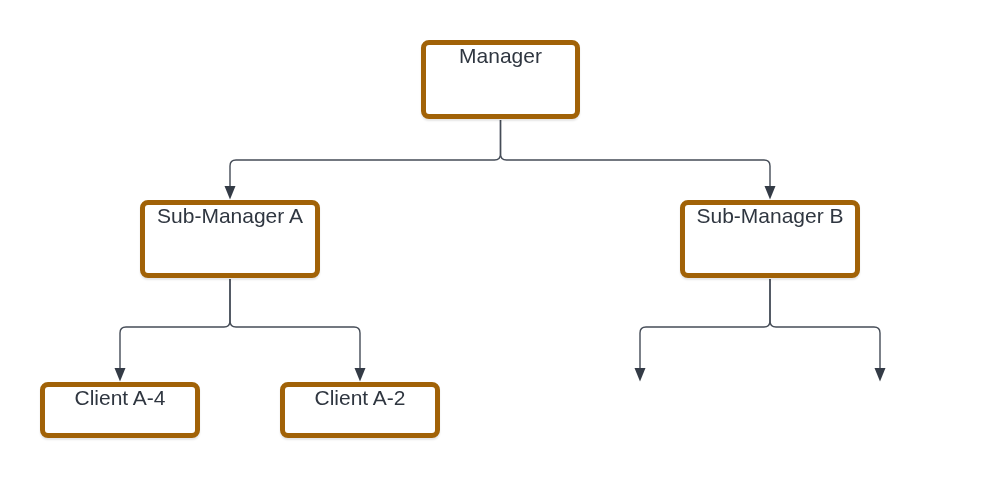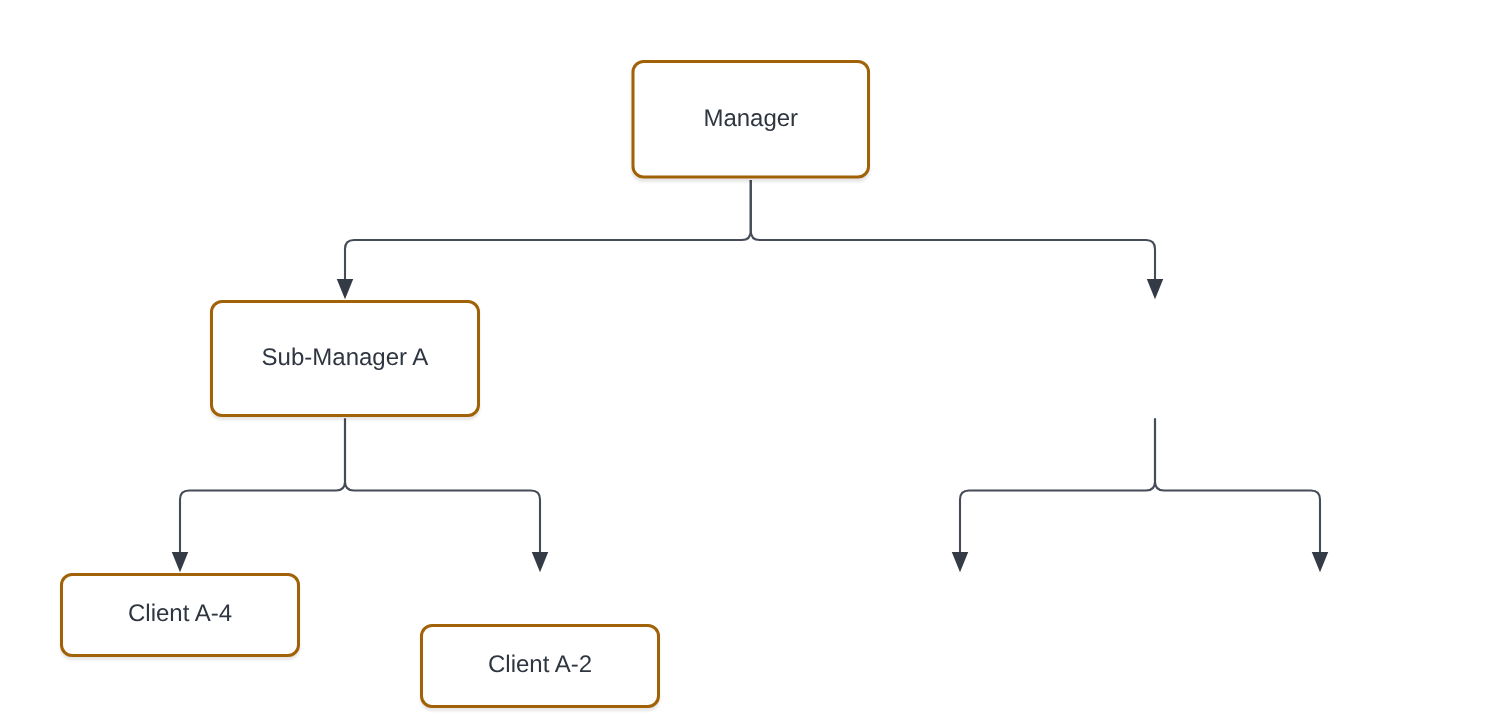"Manager" .node { align-items: center -> none; border: 2px solid #a16207 -> 5px solid #a16207; font-size: 16px -> 21px }
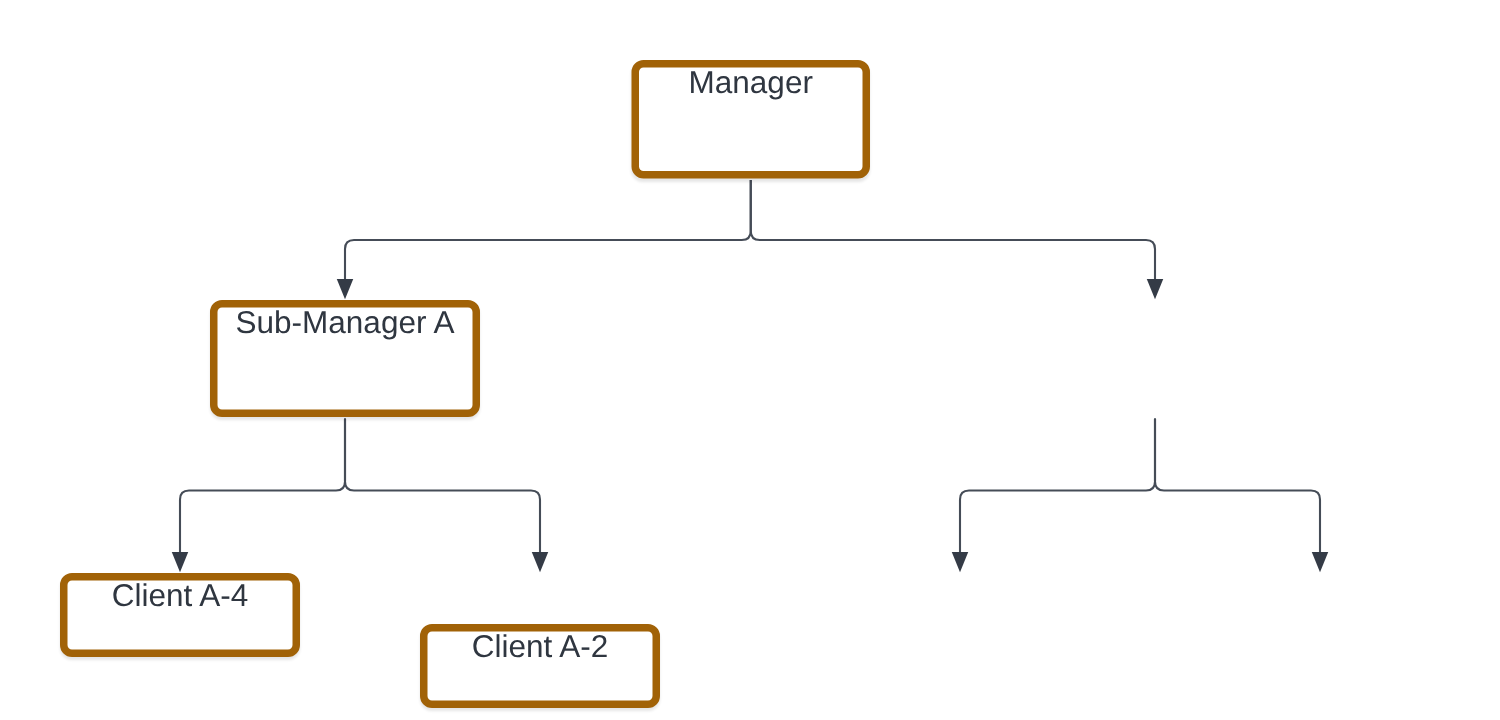"Sub-Manager B" div.node { html: none -> <div> <span>Sub-Manager B</span> </div> }
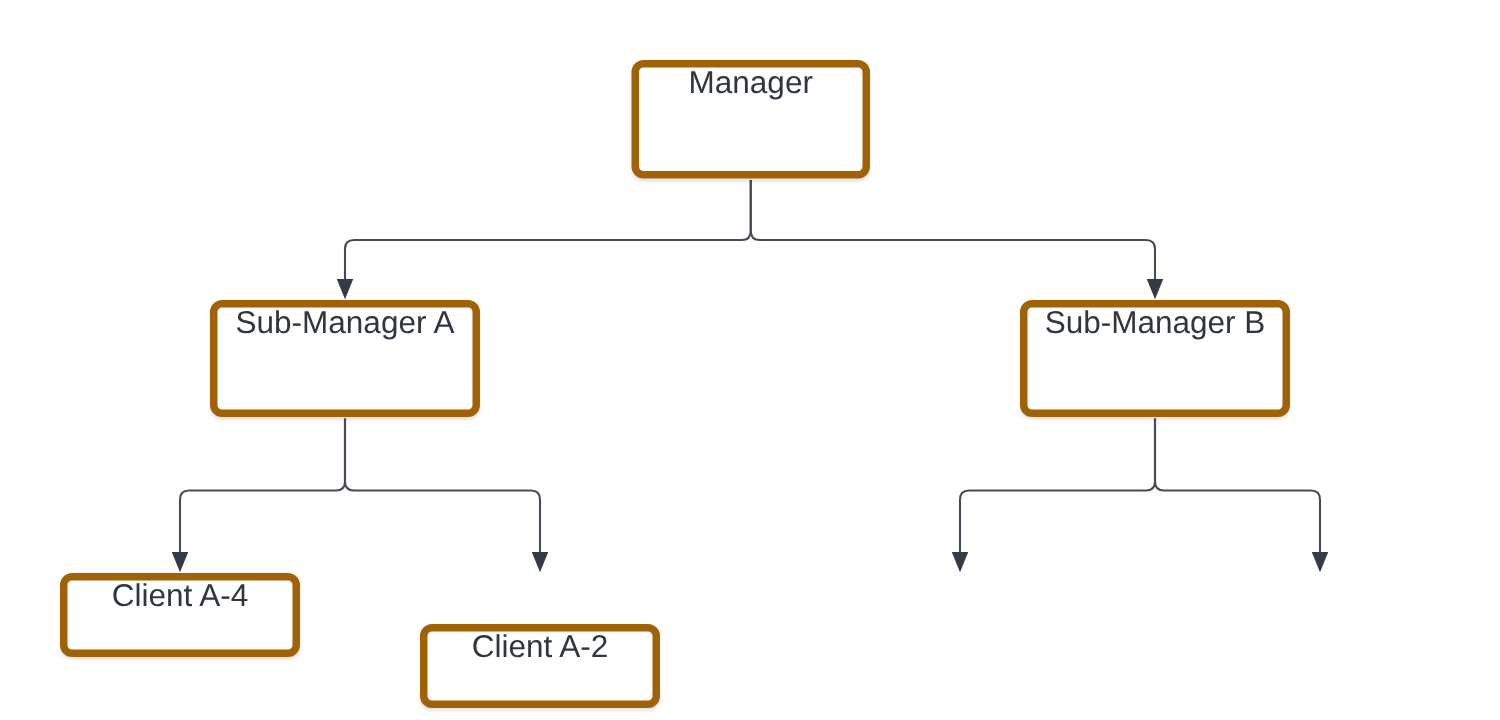"Client A-2" #n-client-a2 { margin-top: 34px -> none }
